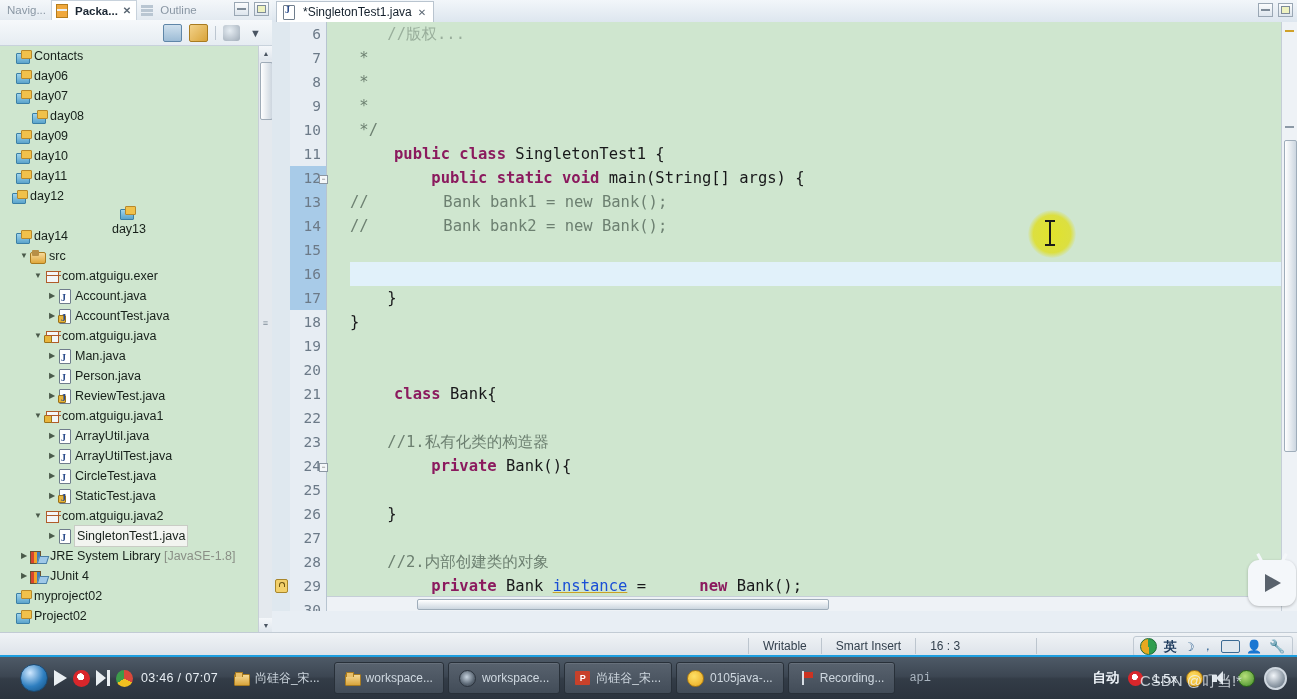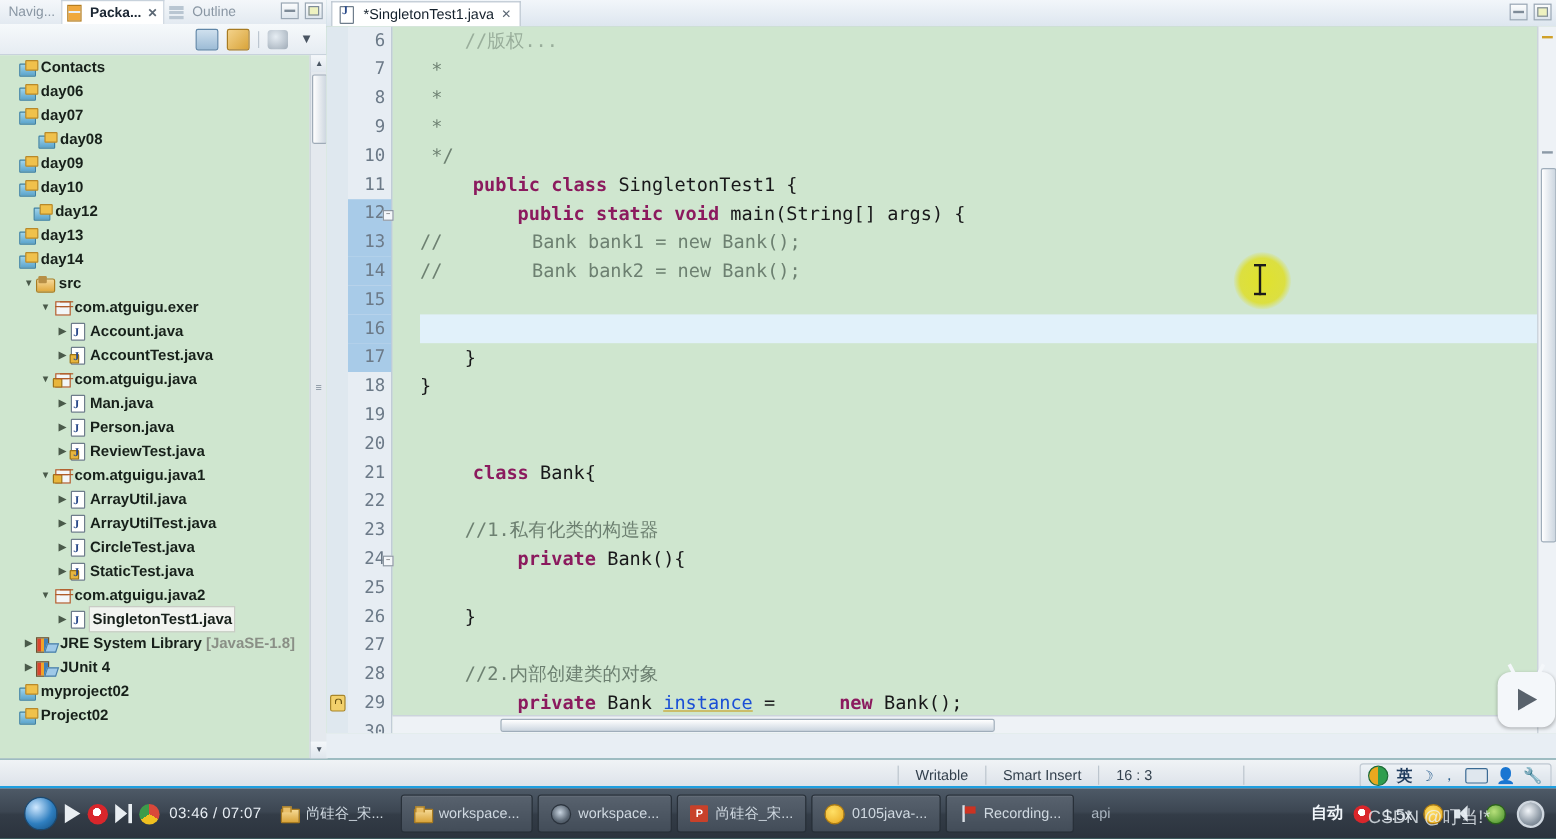"Navig..." #app { background: #0f766e -> #7f1d1d }
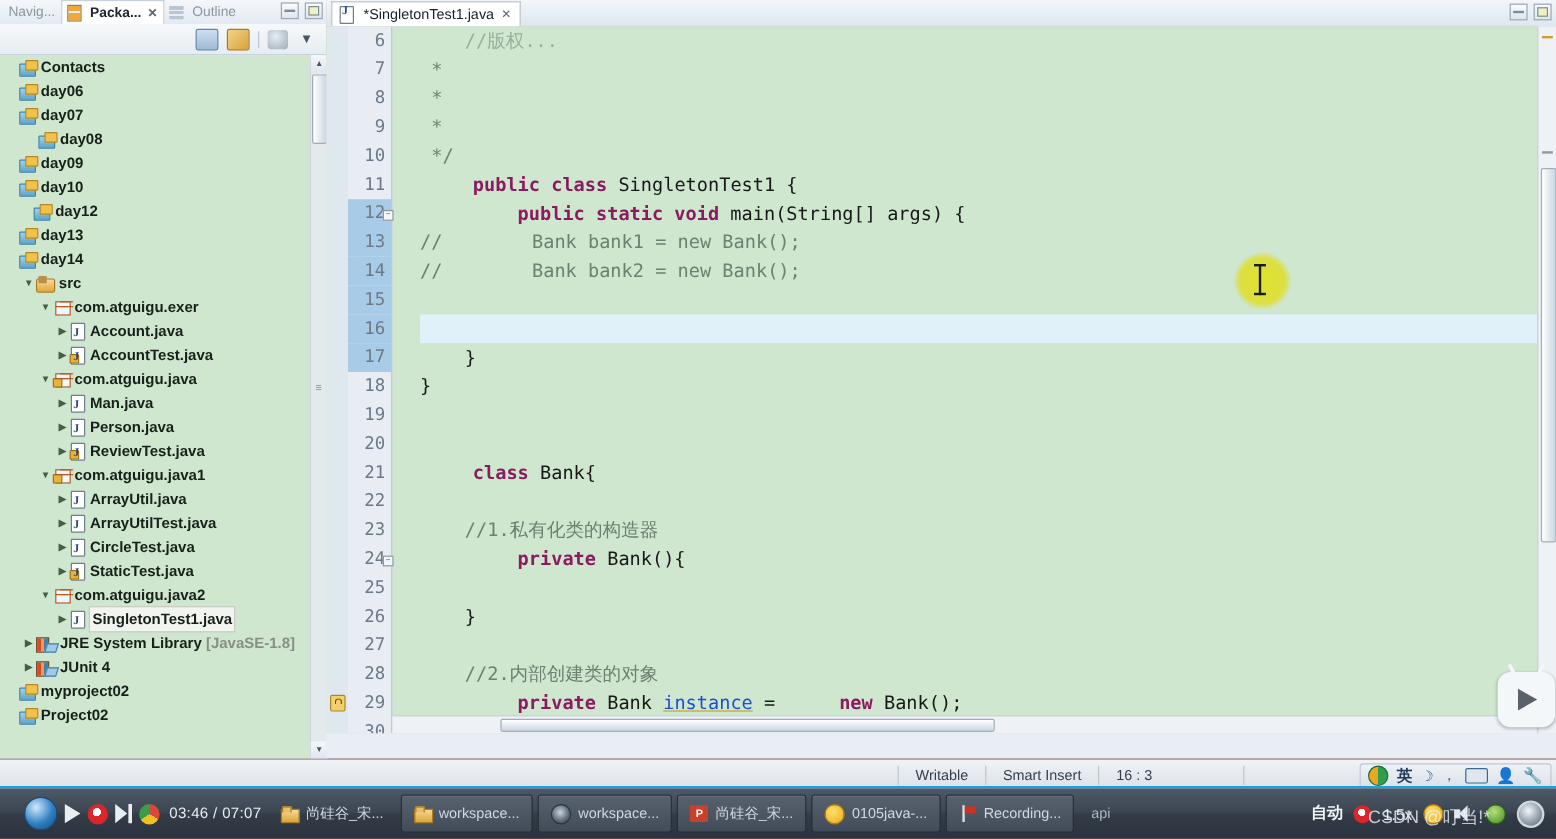"Contacts" .tree-row { font-weight: bold -> none }
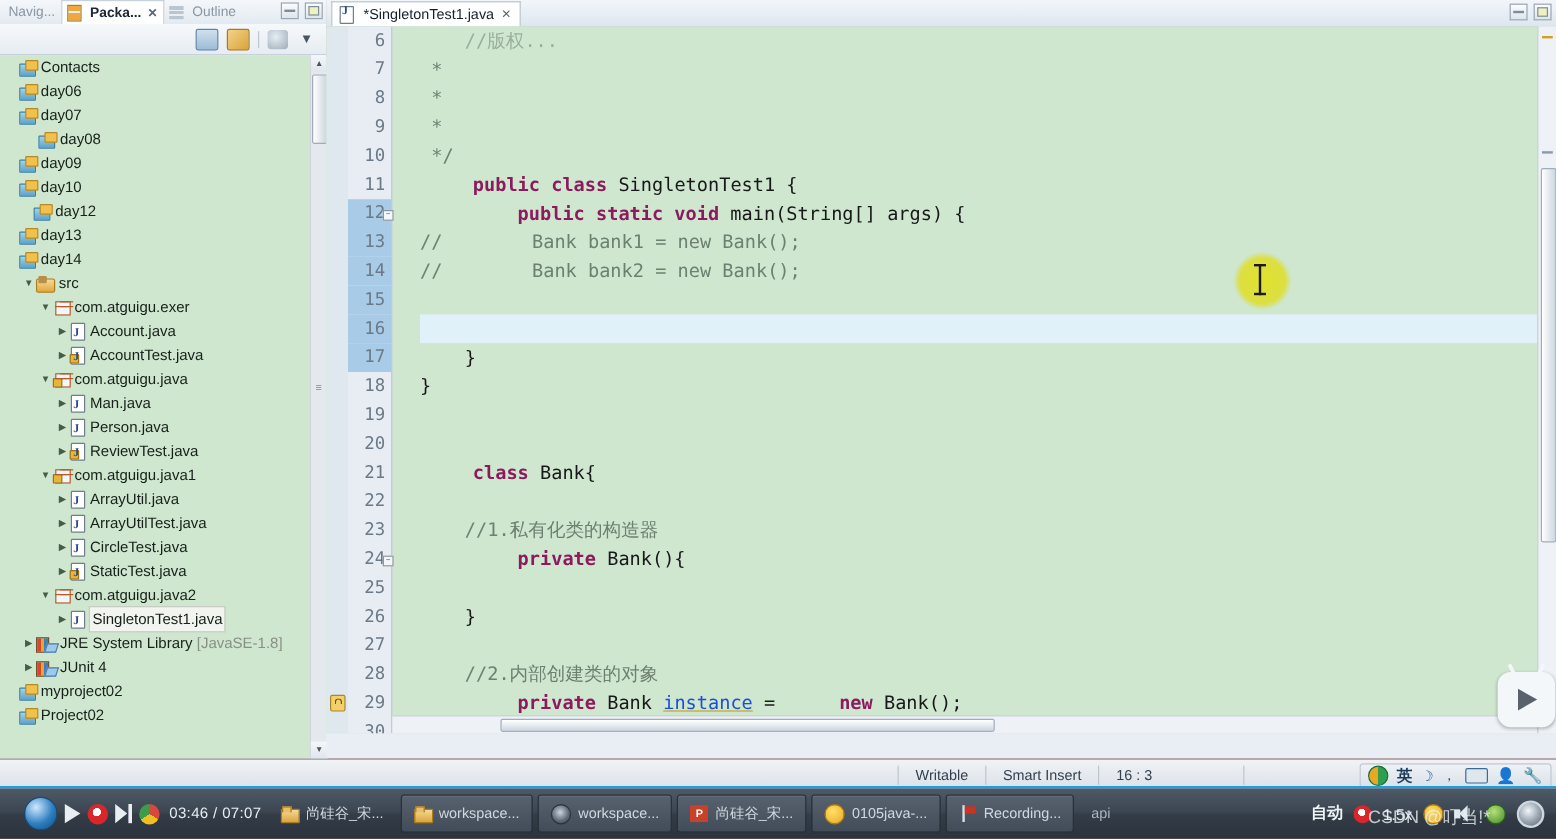"day11" div.tree-row { html: none -> <div> <span></span> <span></span> <span>day11</span> </div> }
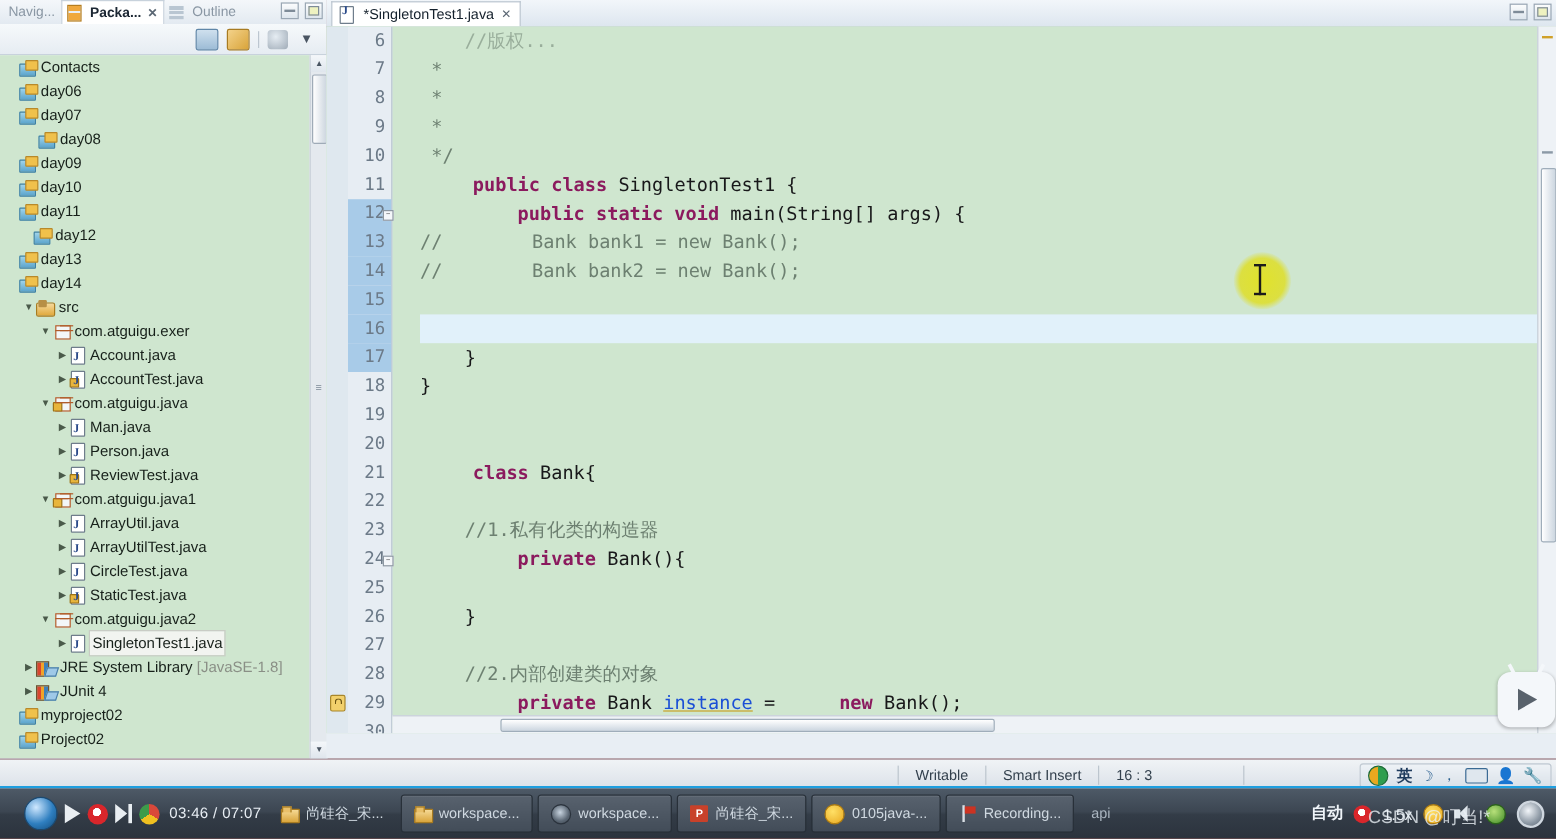"day12" div.tree-row { padding-left: 16px -> 0 }
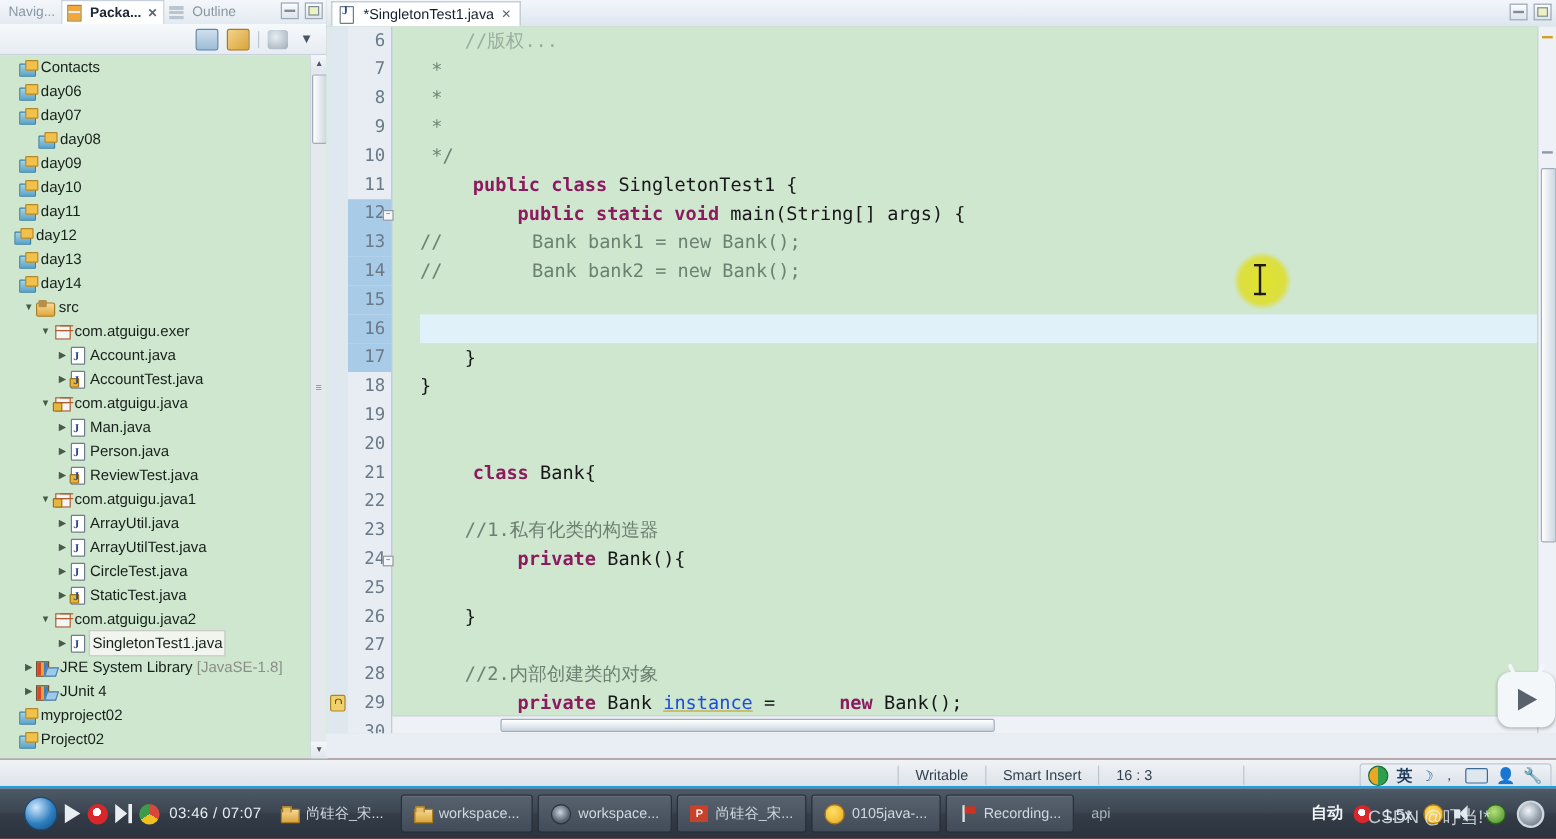"day13" div.tree-row { flex-direction: none -> column }
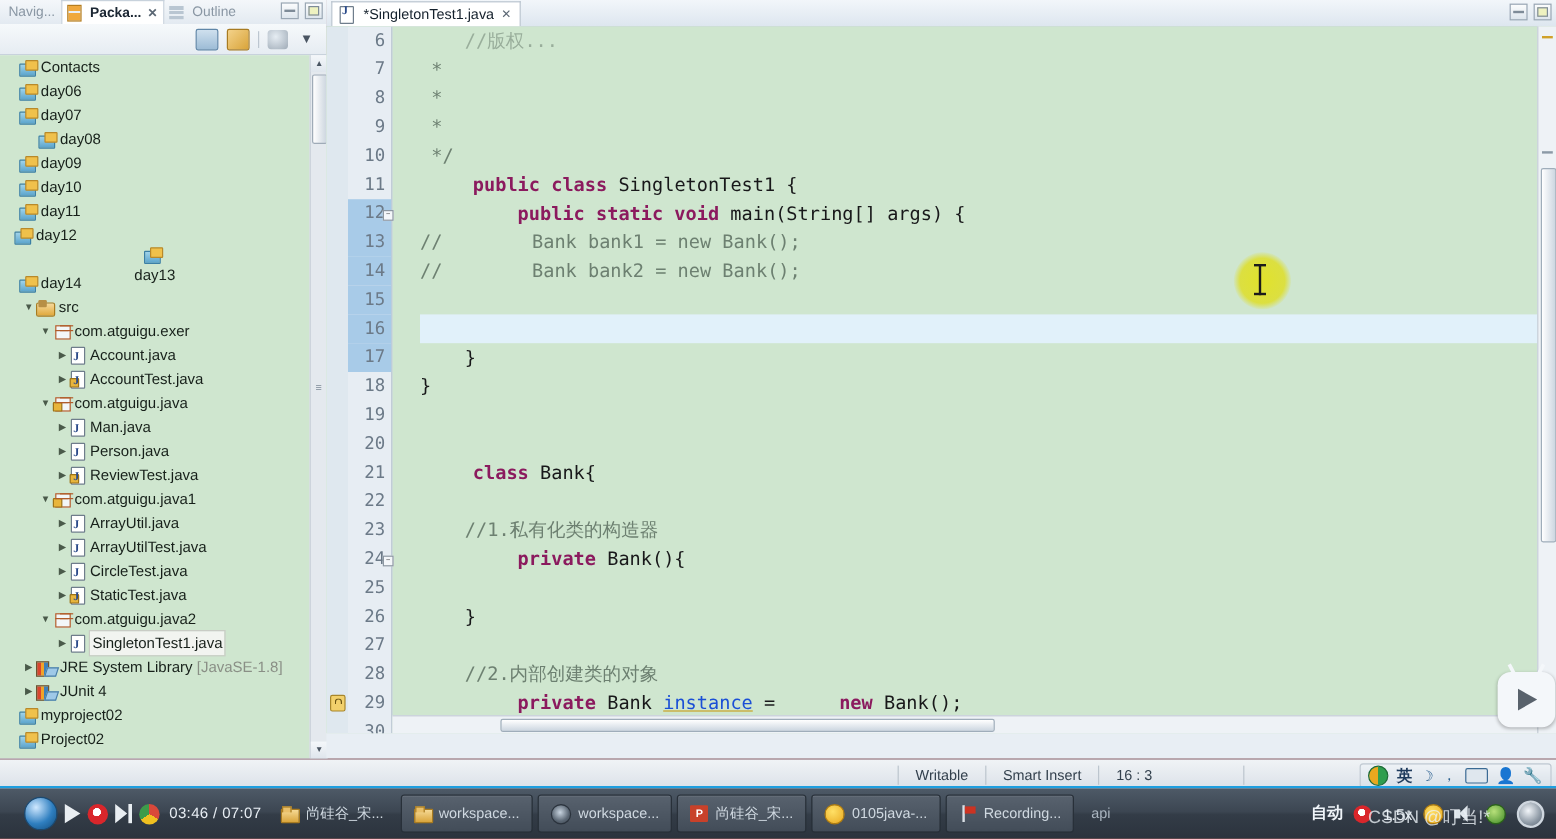"api" span { font-family: none -> Liberation Mono, monospace }
